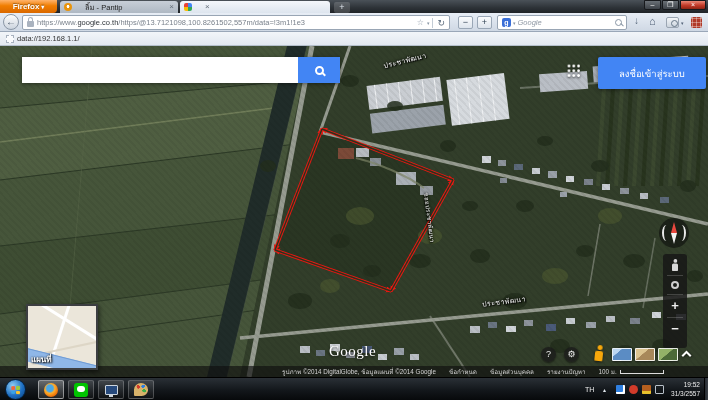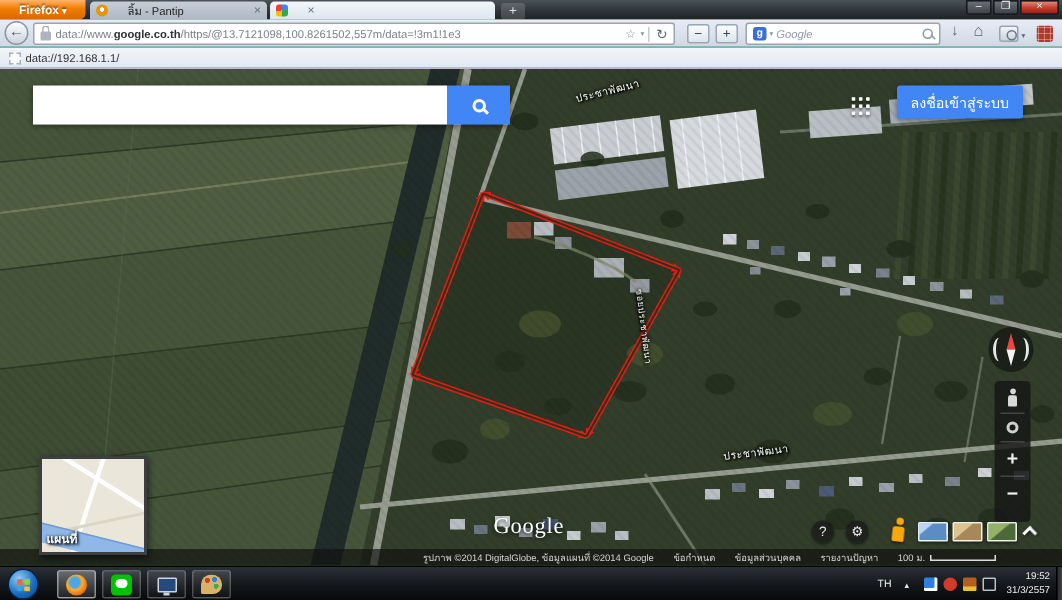"data://www." span { text: data://www -> https://www }
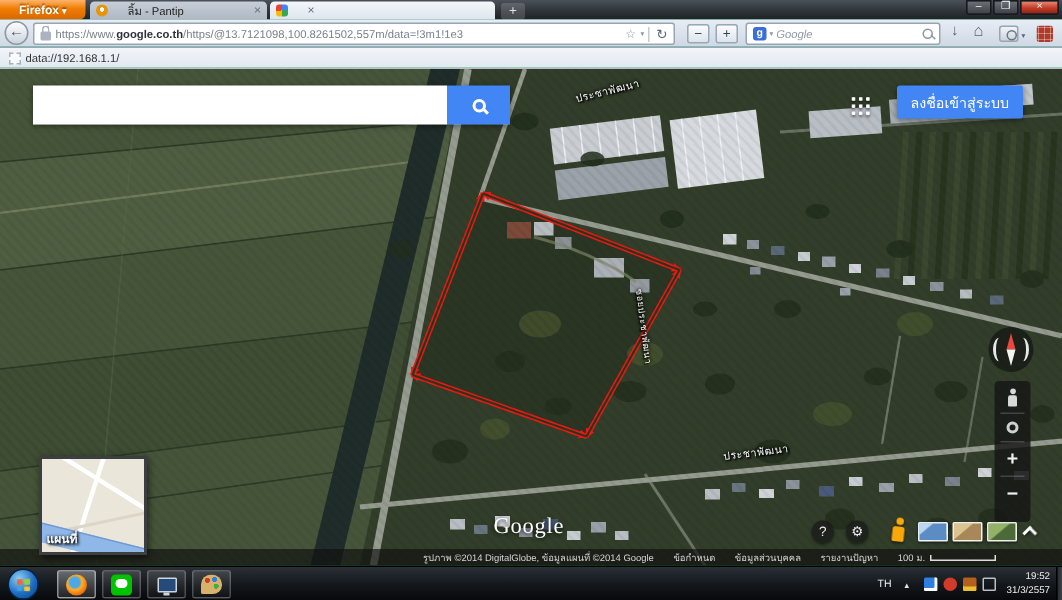"google.co.th" .urltext b { font-weight: bold -> normal }
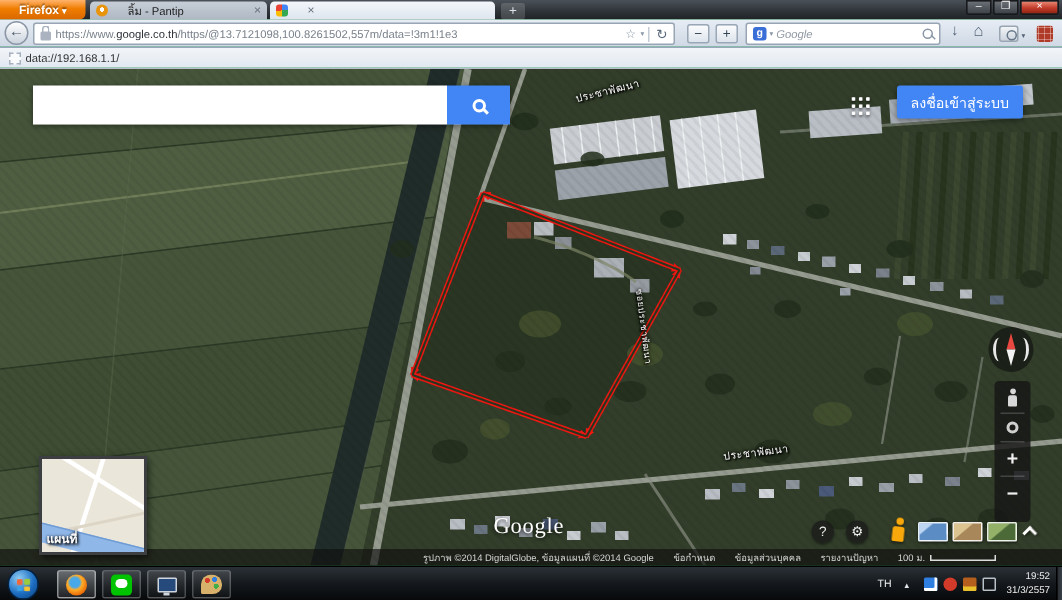"ลงชื่อเข้าสู่ระบบ" .signin { height: 22px -> 32px; padding: 0 9px -> 0 21px }
